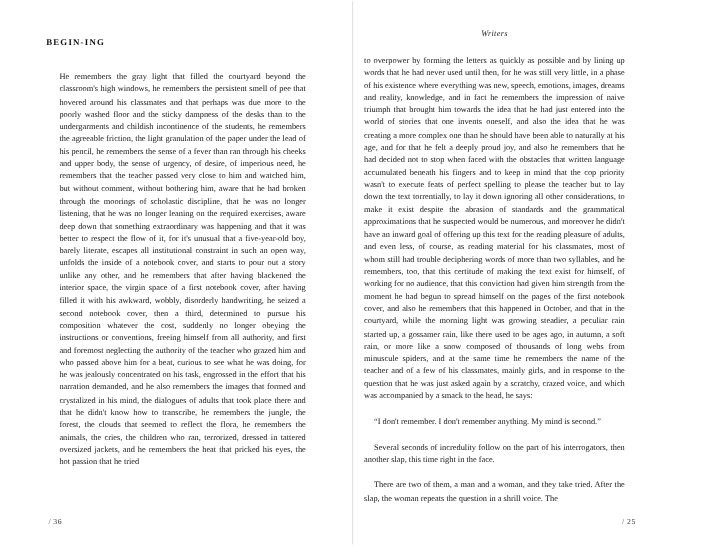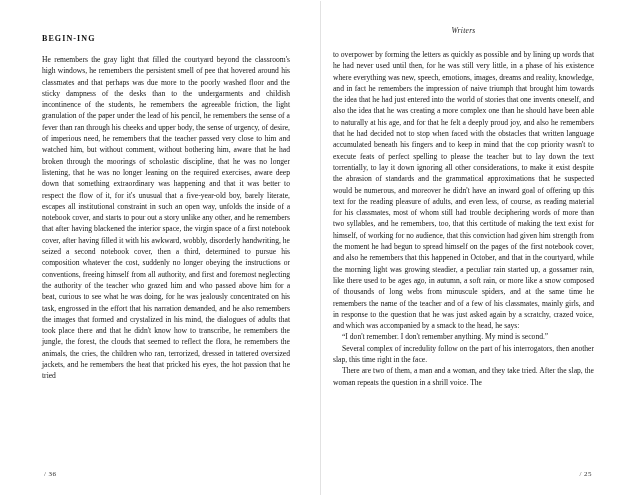"Writers" .page-right { left: 318px -> 304px }
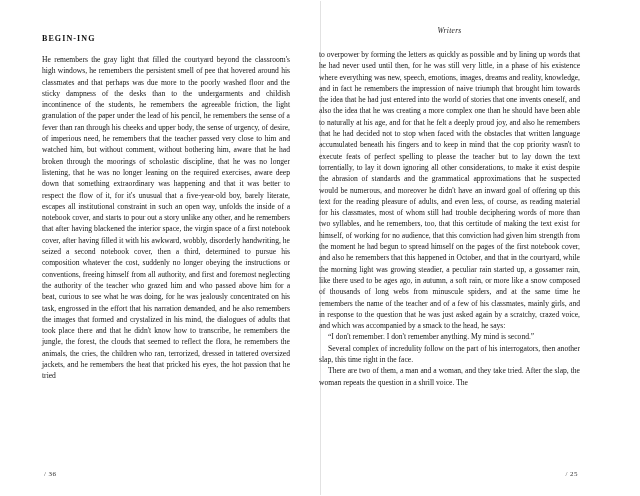"BEGIN-ING" .chapter-head { margin: 8px 0 11px 0 -> 8px 0 21px 0 }
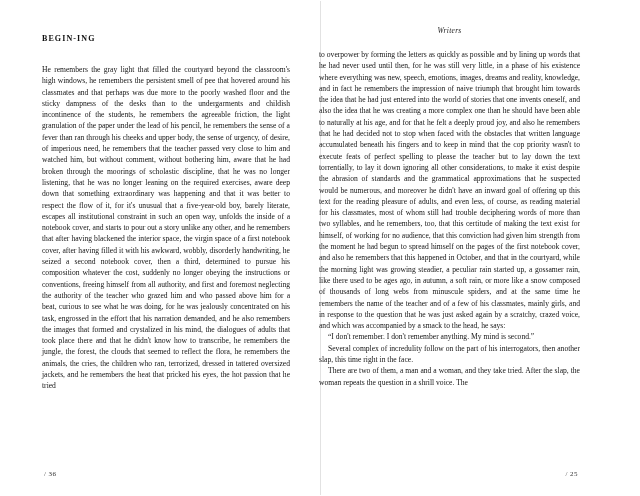"to overpower by forming the" .body-text p { margin: 0 -> 12px }
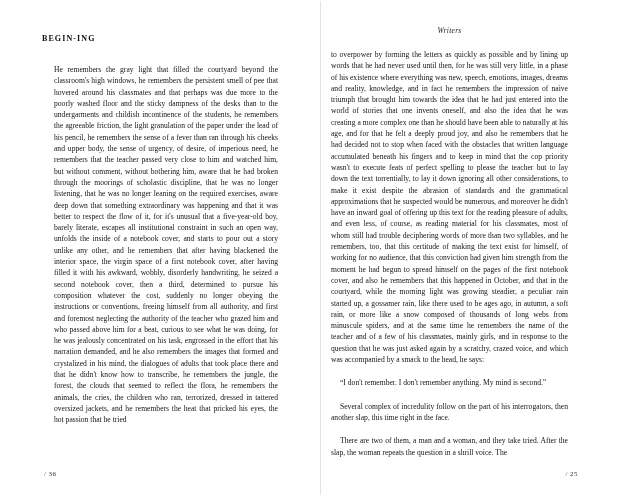"Several complex of incredulity follow" p { text: complex -> seconds }
